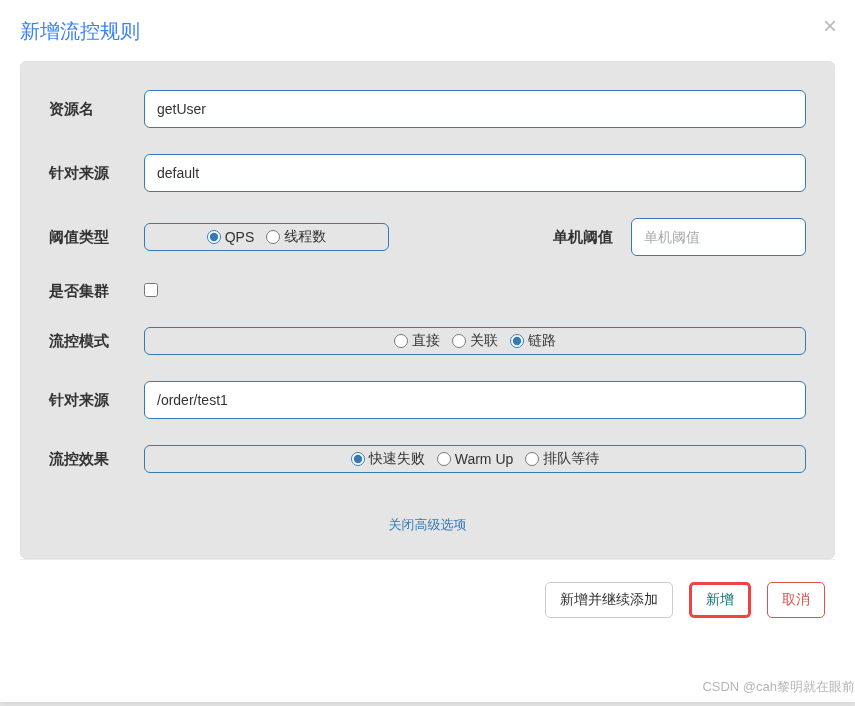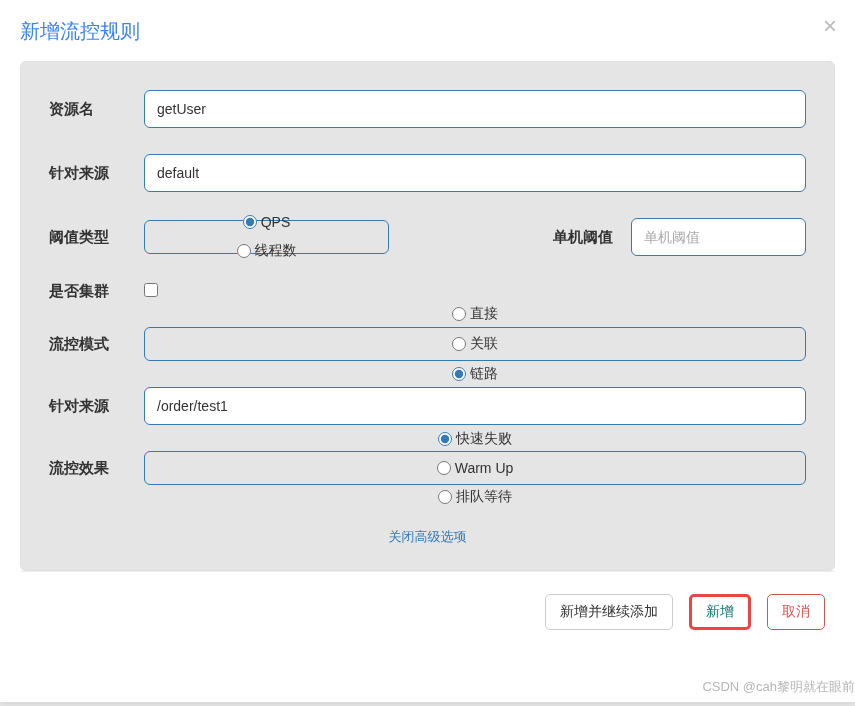"QPS" .radio-box { flex-direction: column -> none; height: 34px -> 28px }
